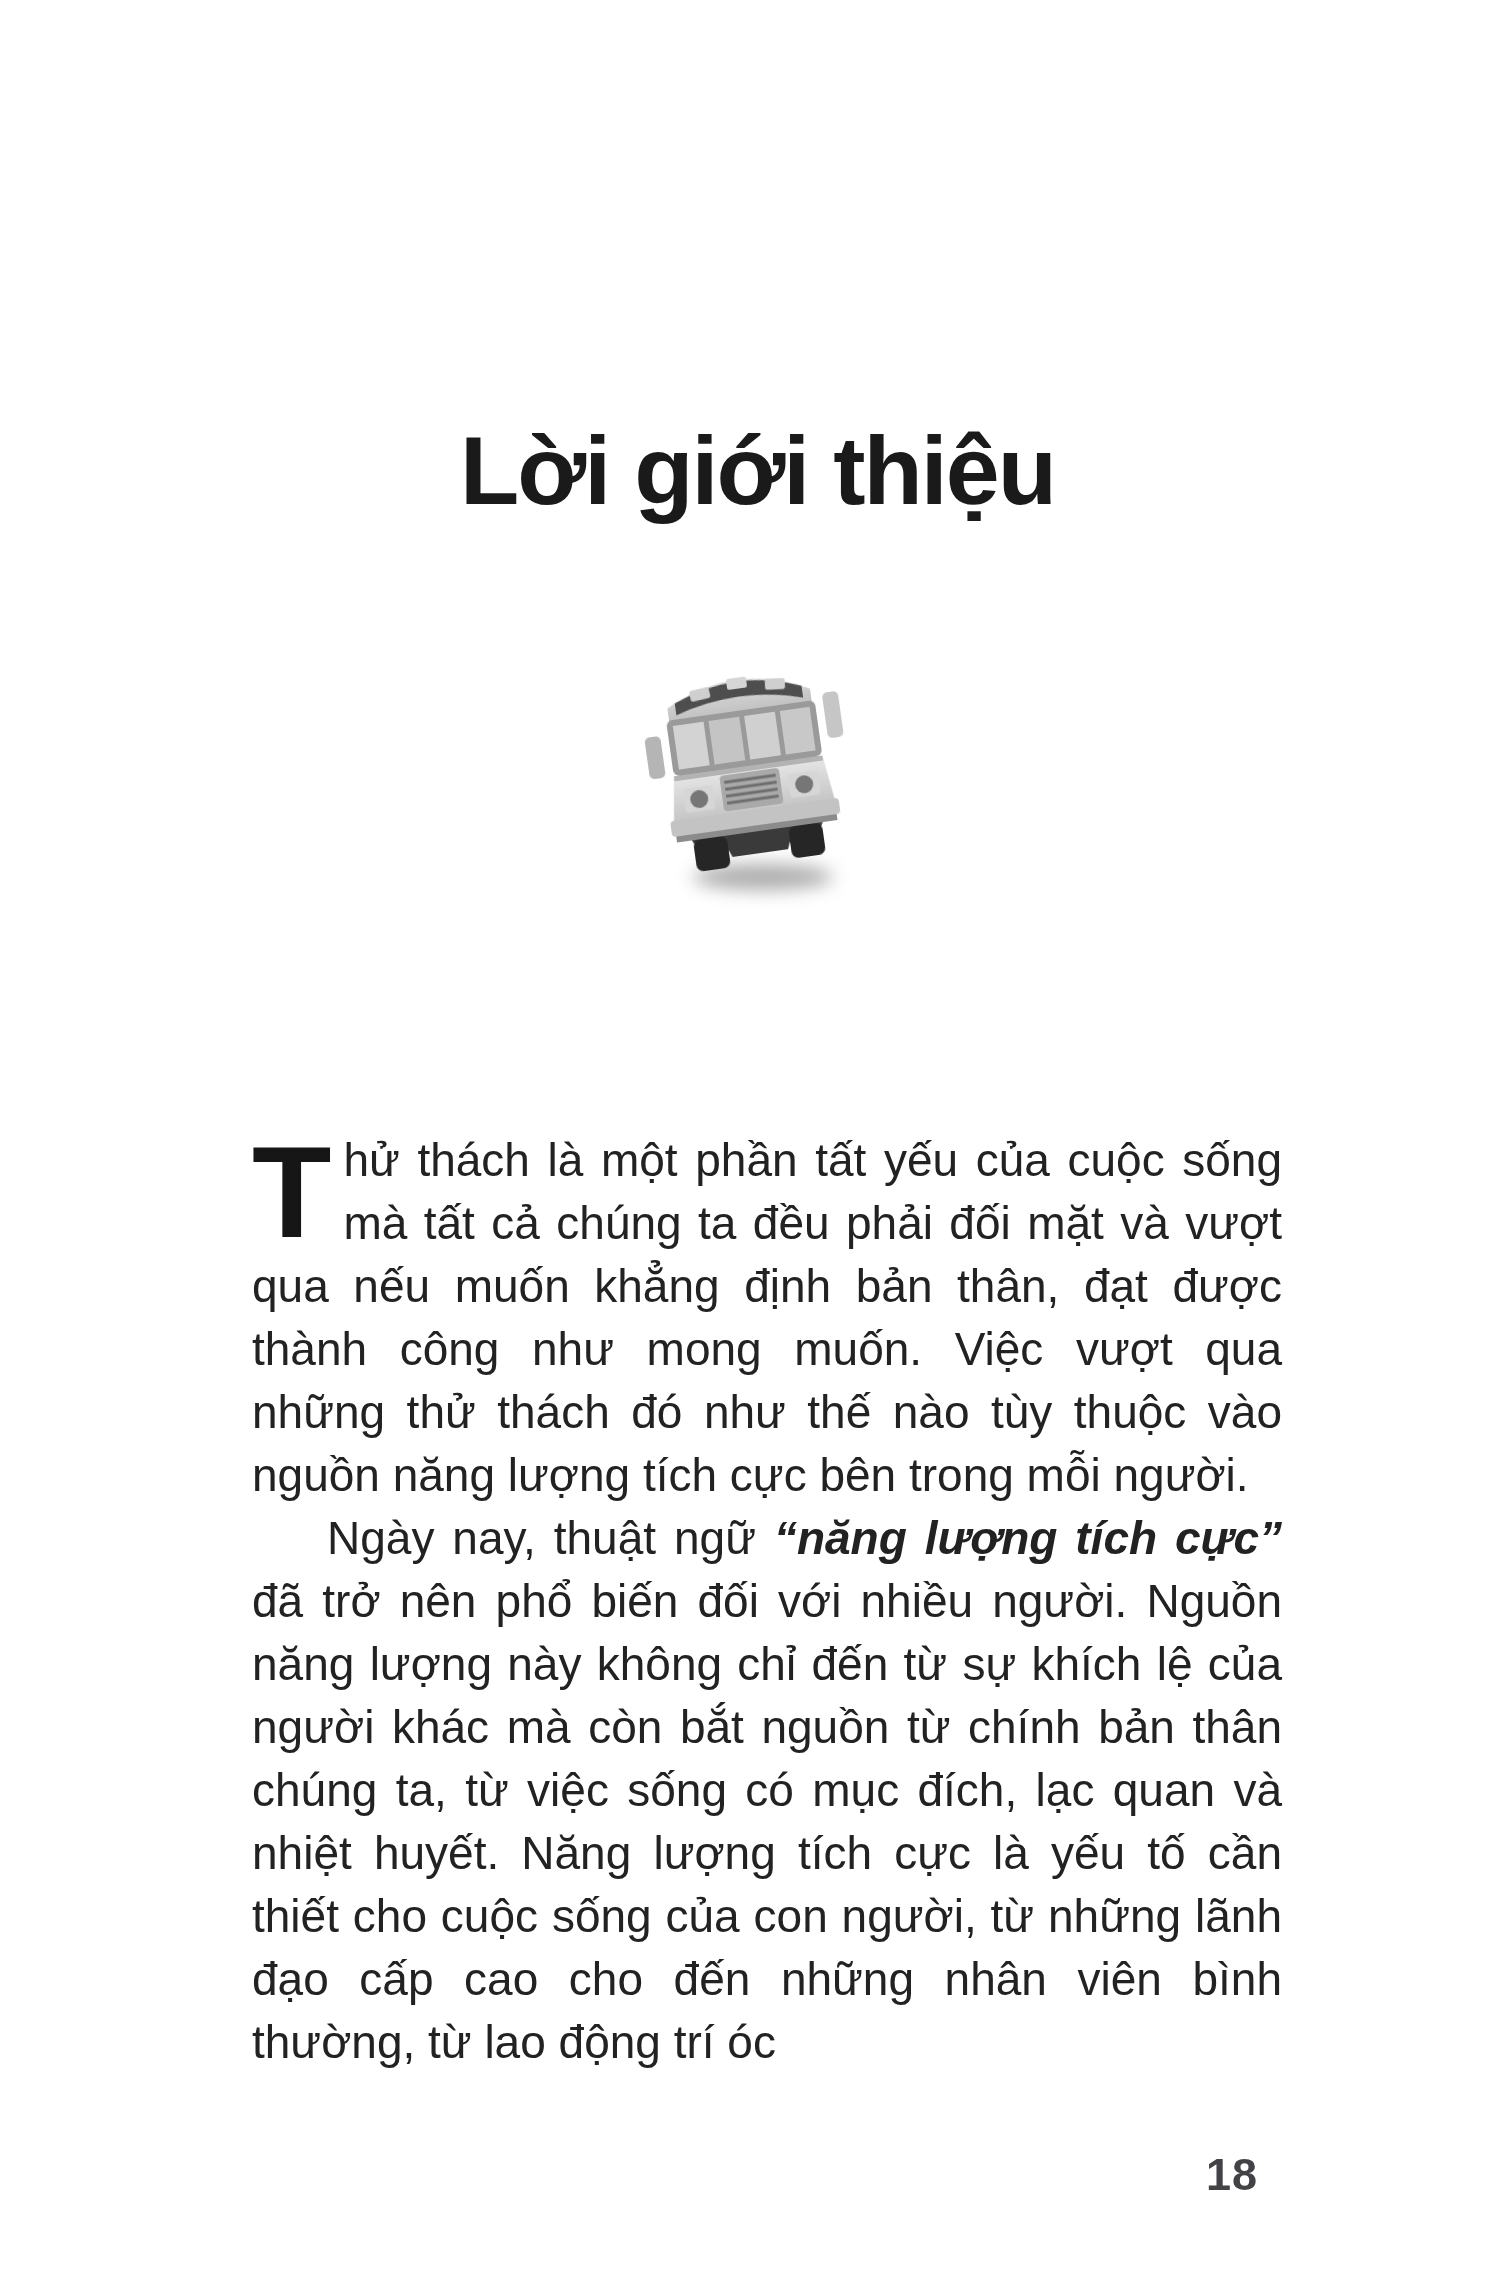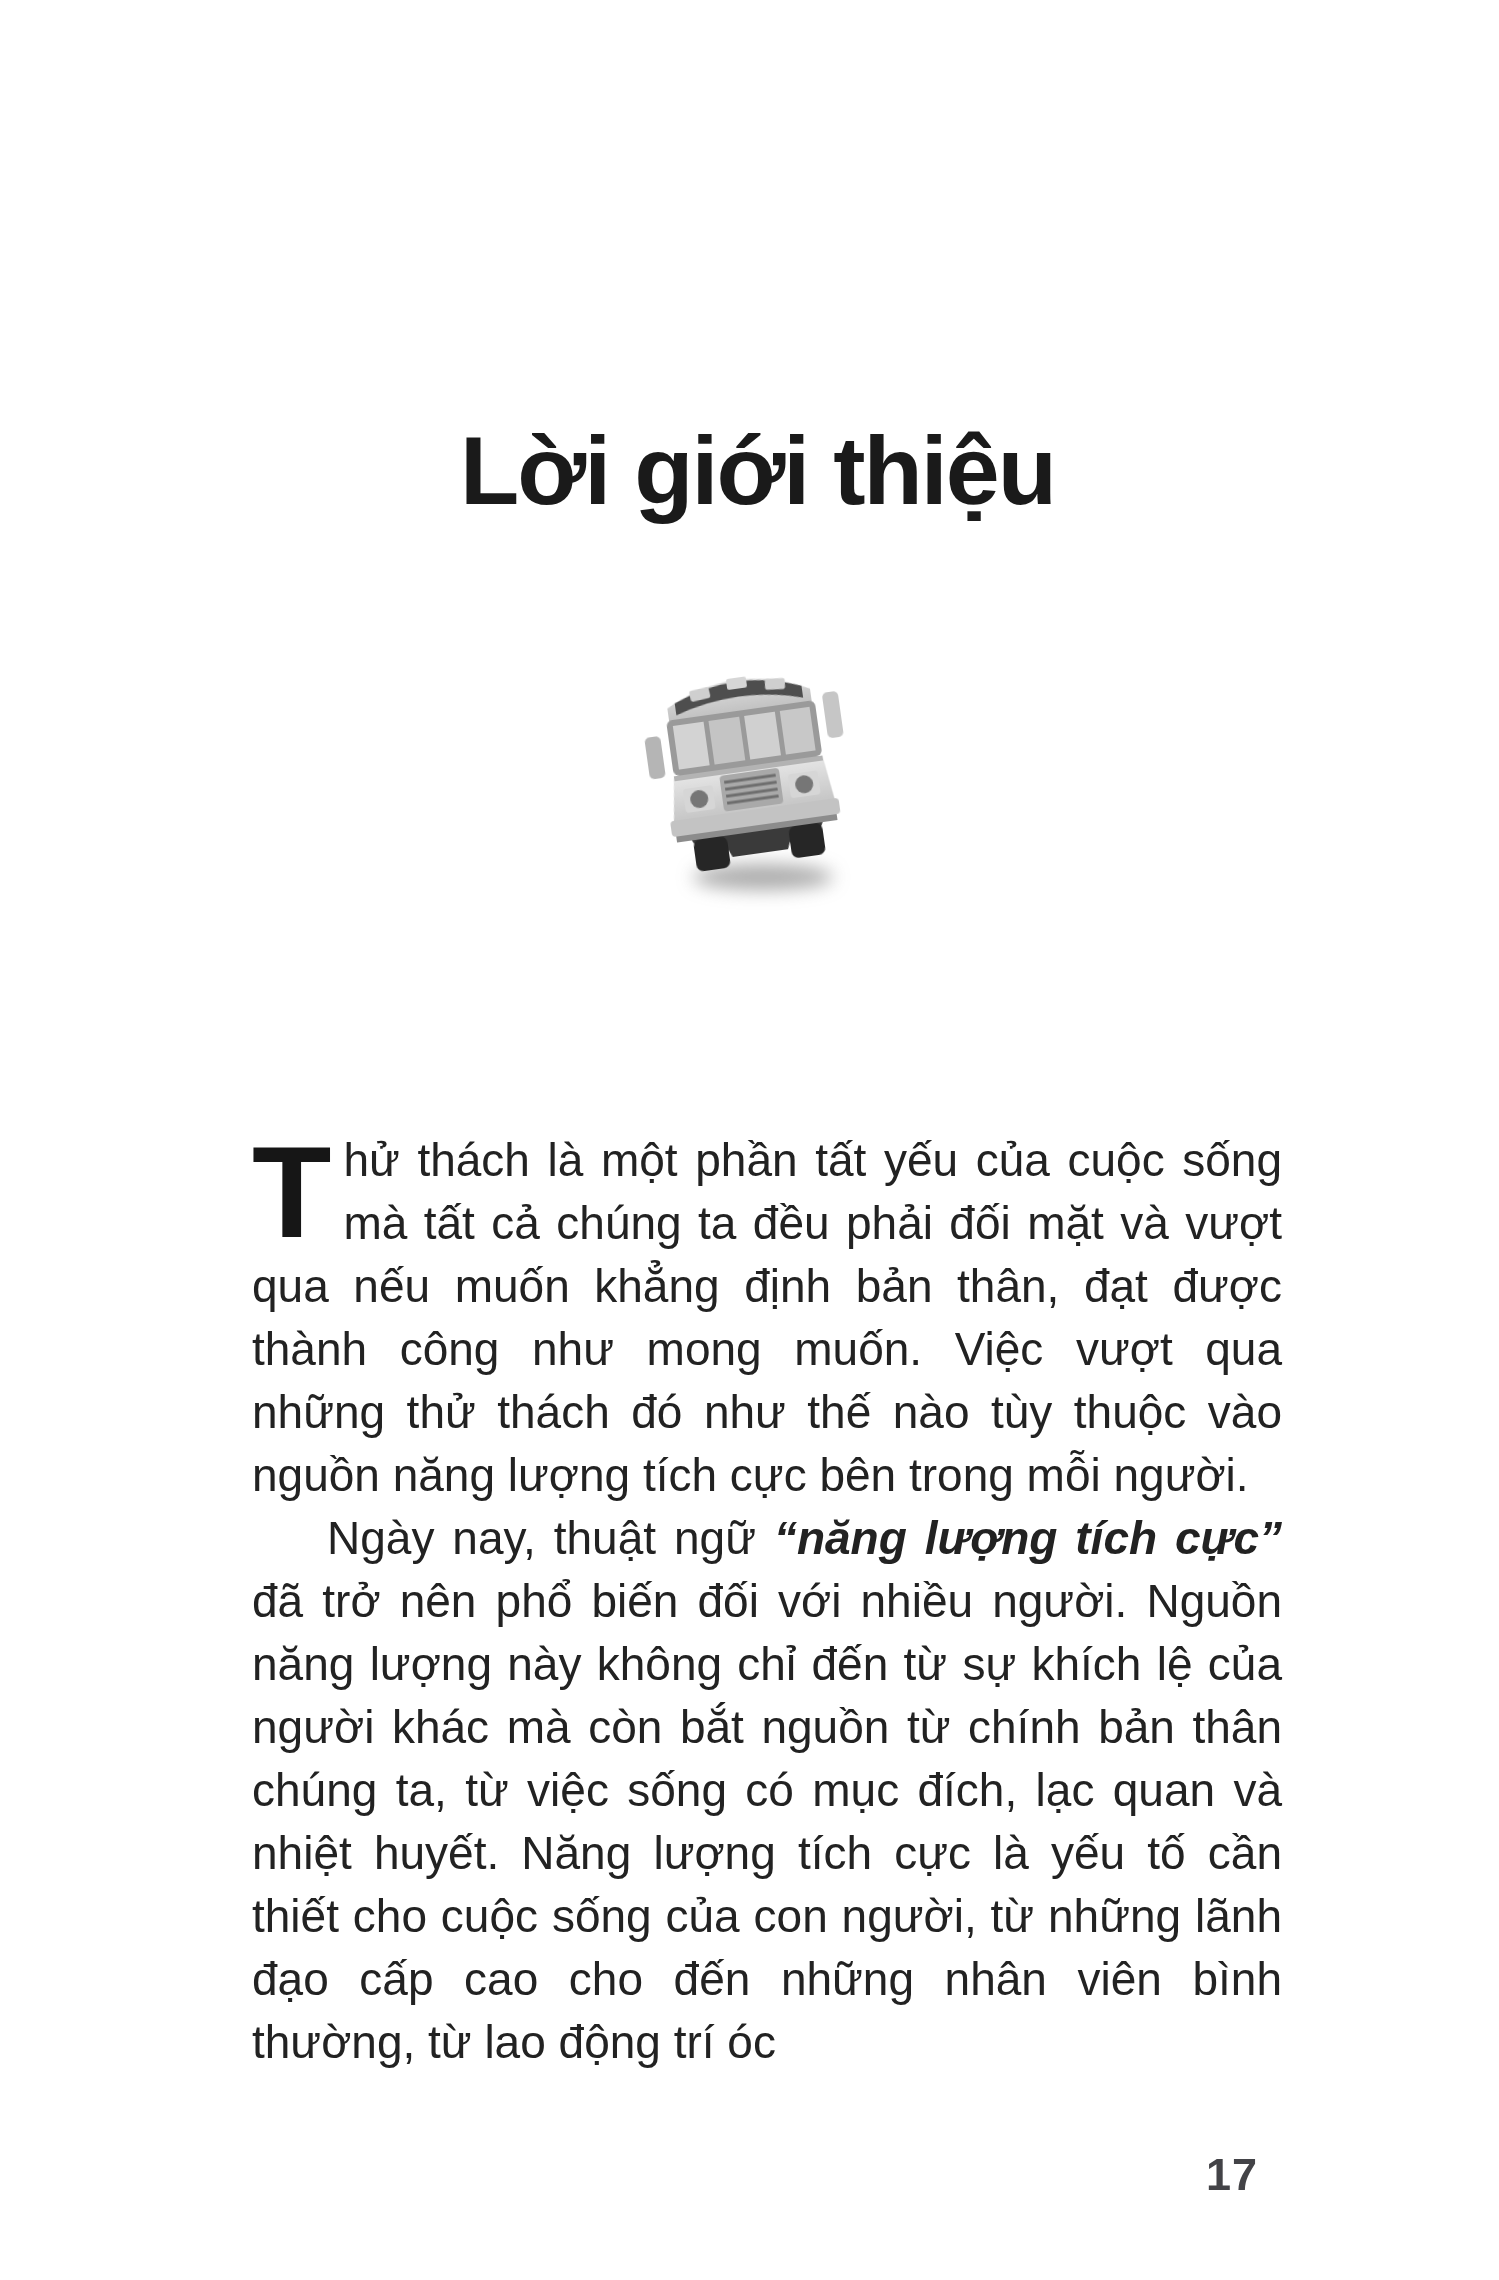"17" div.page-number { text: 17 -> 18 }
